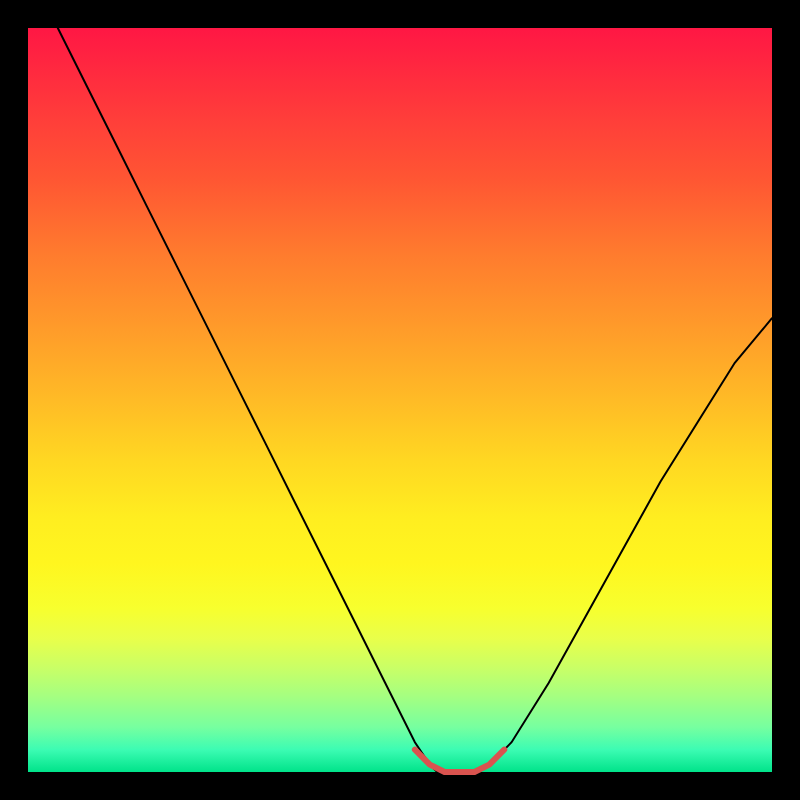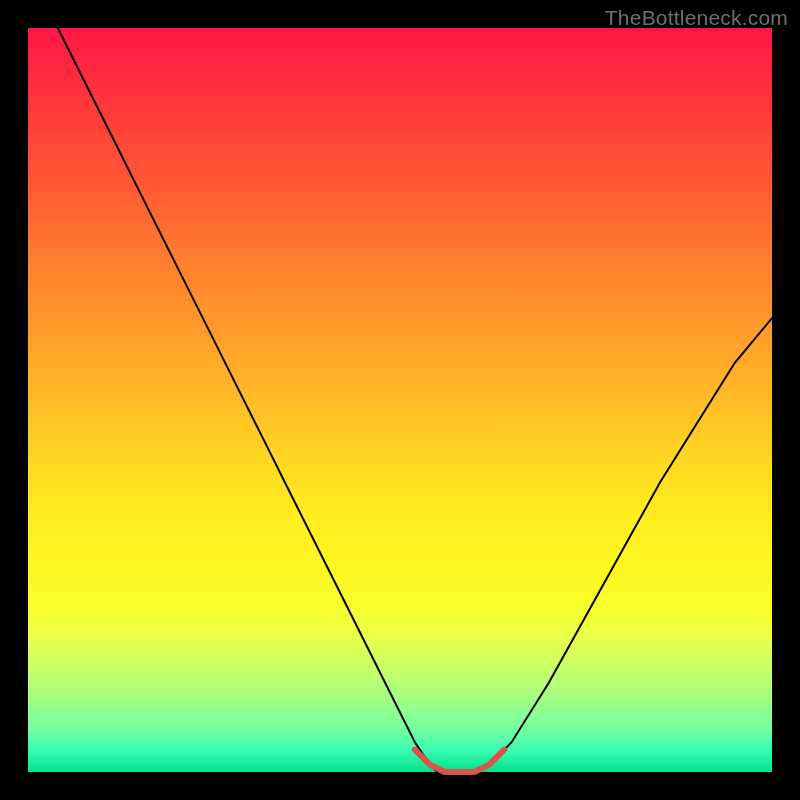"TheBottleneck.com" div.watermark { html: <div>TheBottleneck.com</div> -> none }
